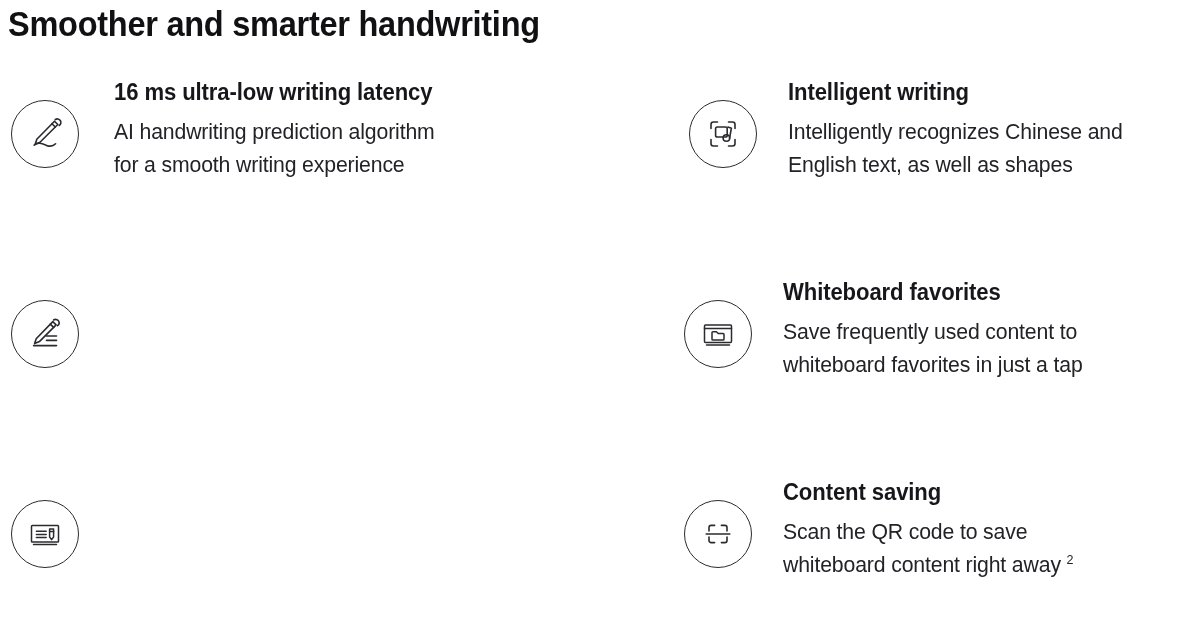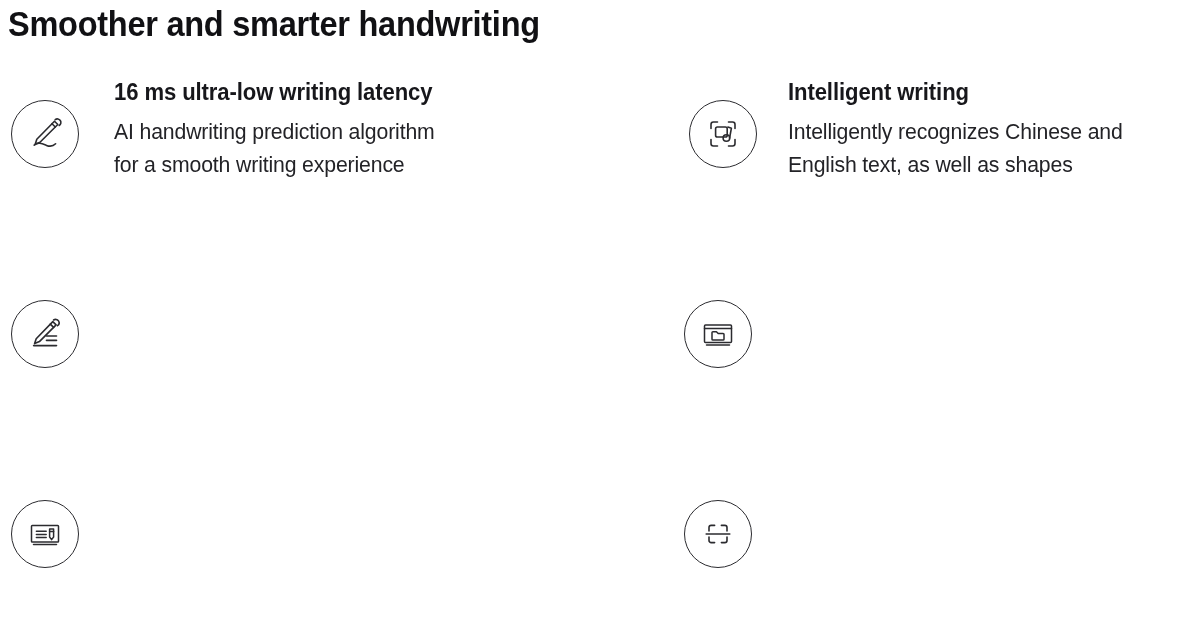"Whiteboard favorites" div.feature-text { html: none -> <div> <div>Whiteboard favorites</div> <div>Save frequently used content to whiteboard favorites in just a tap</div> </div> }
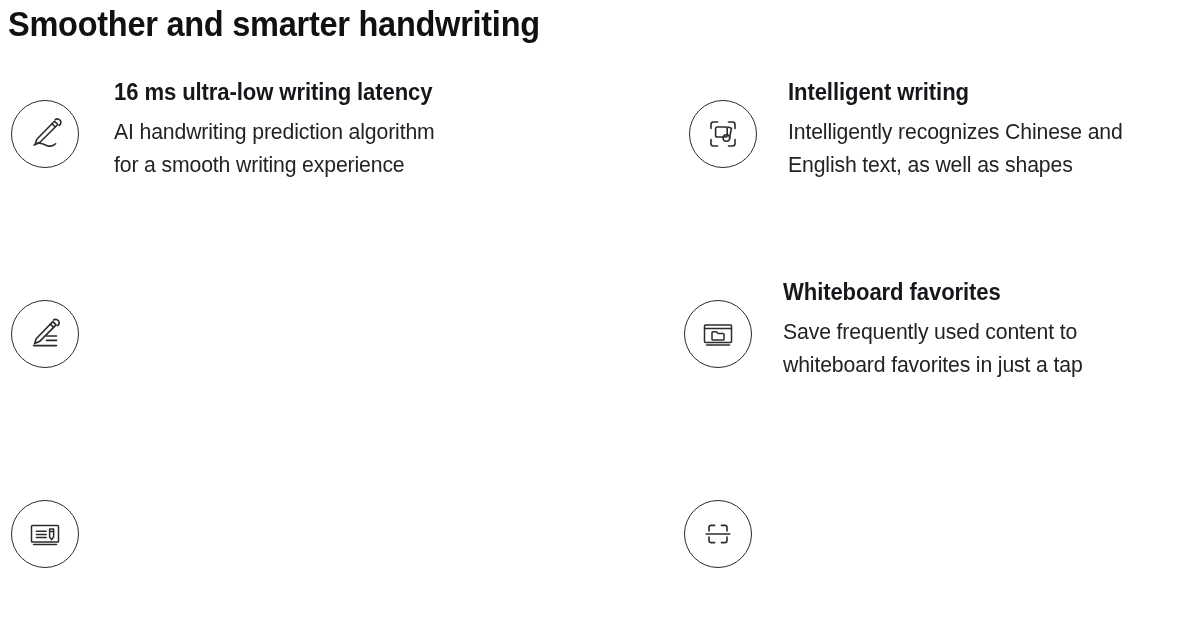"Content saving" div.feature-text { html: none -> <div> <div>Content saving</div> <div><span>Scan the QR code to save whiteboard content right away </span><sup>2</sup></div> </div> }
